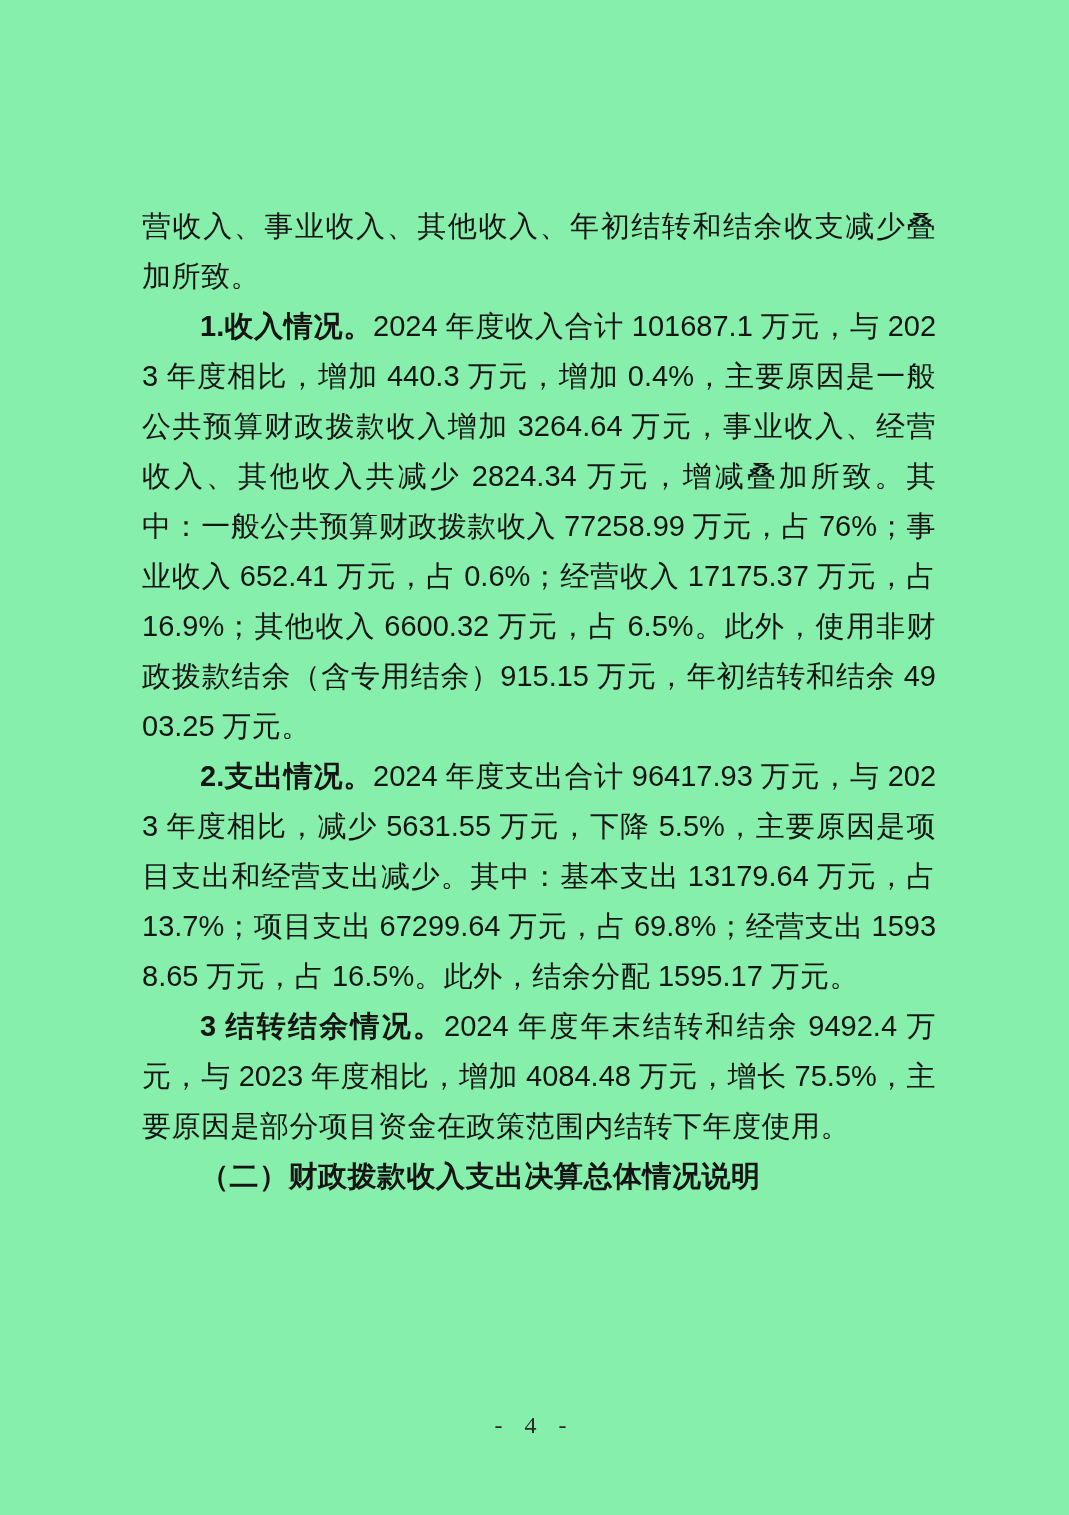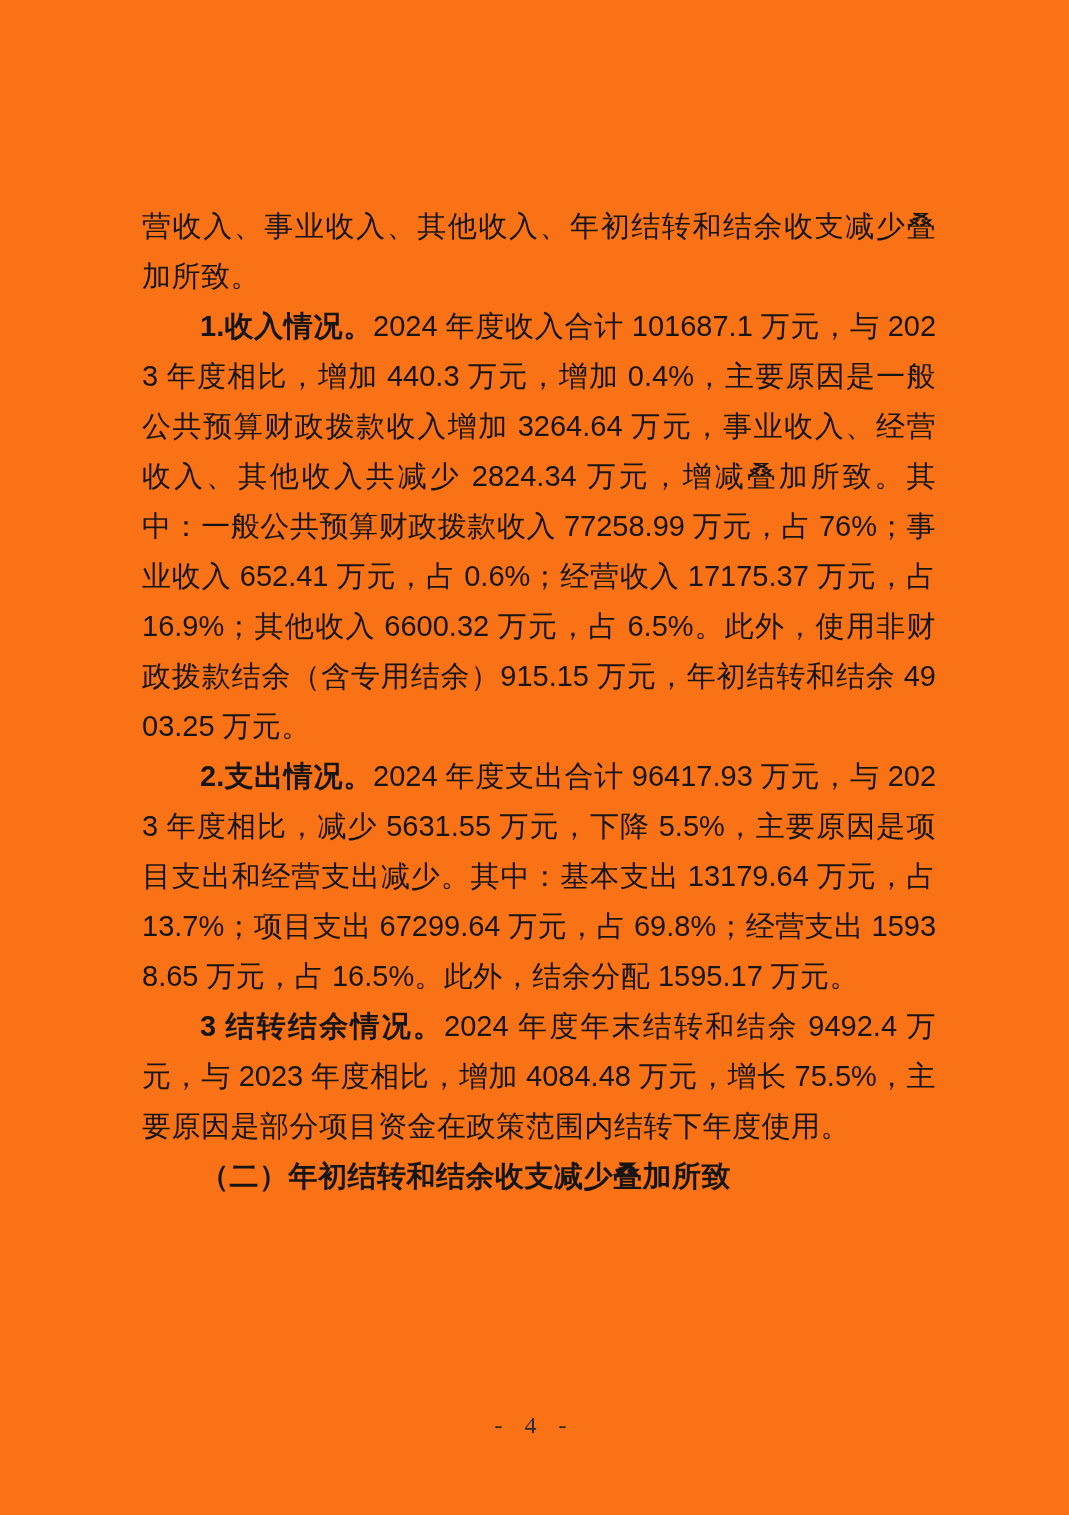"营收入、事业收入、其他收入、年初结转和结余收支减少叠加所致。" .page { background: #f97316 -> #86efac }
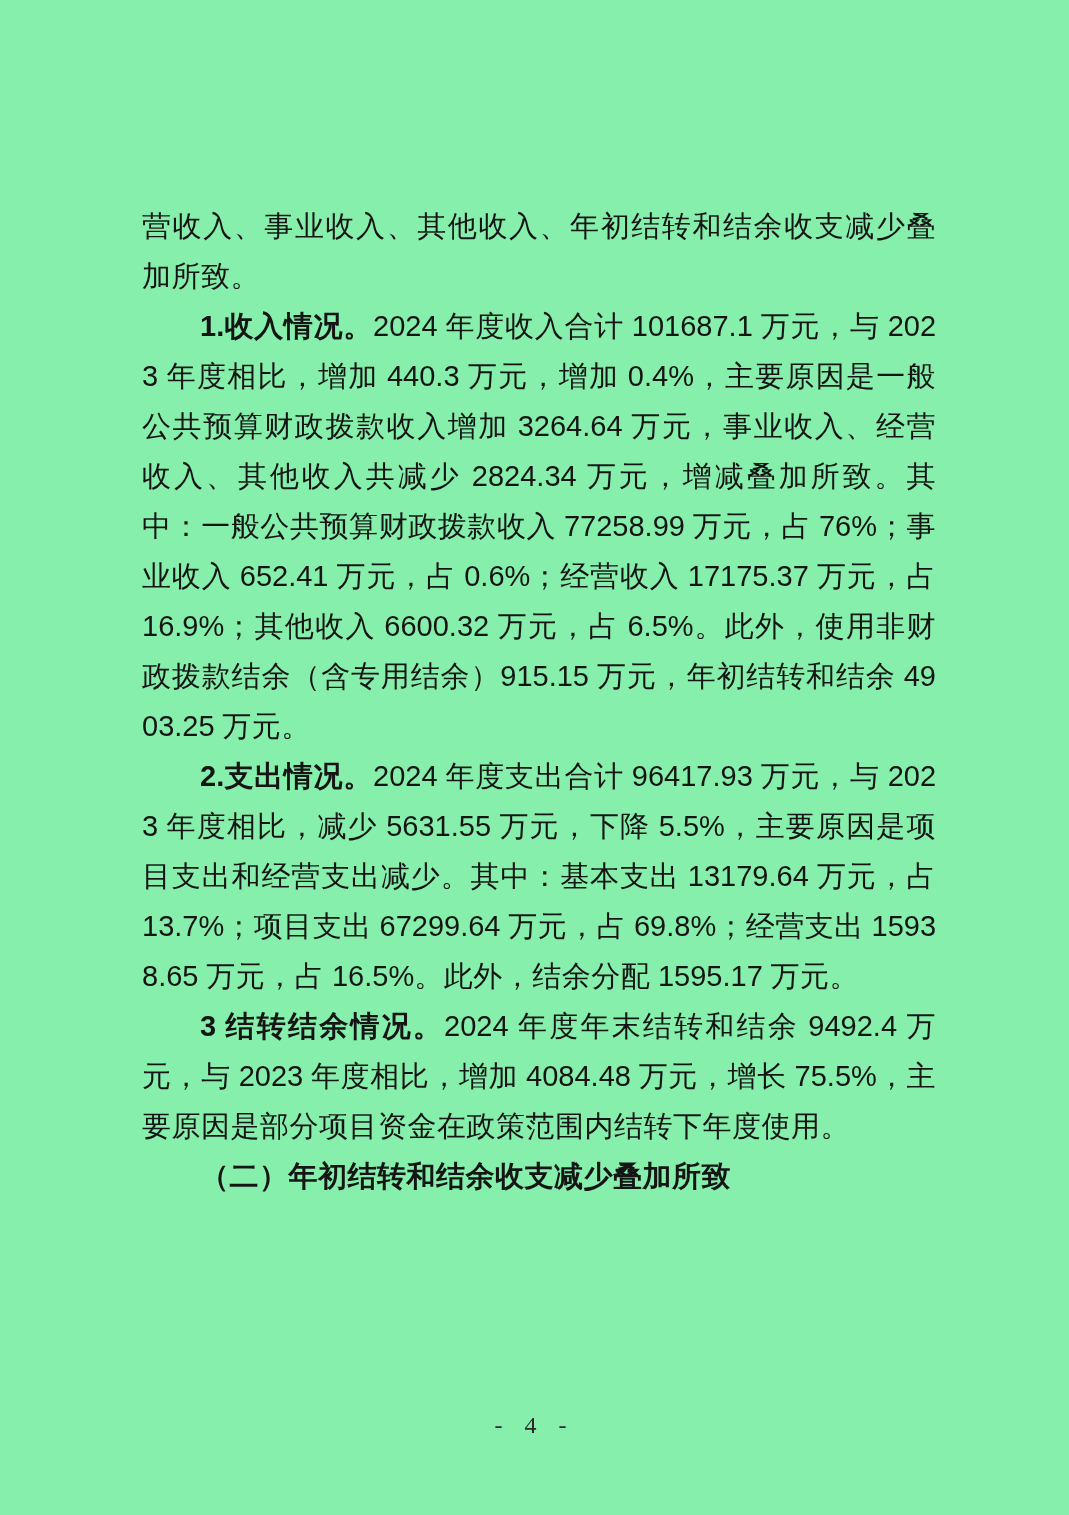"（二）年初结转和结余收支减少叠加所致" span.cjk { text: 年初结转和结余收支减少叠加所致 -> 财政拨款收入支出决算总体情况说明 }
